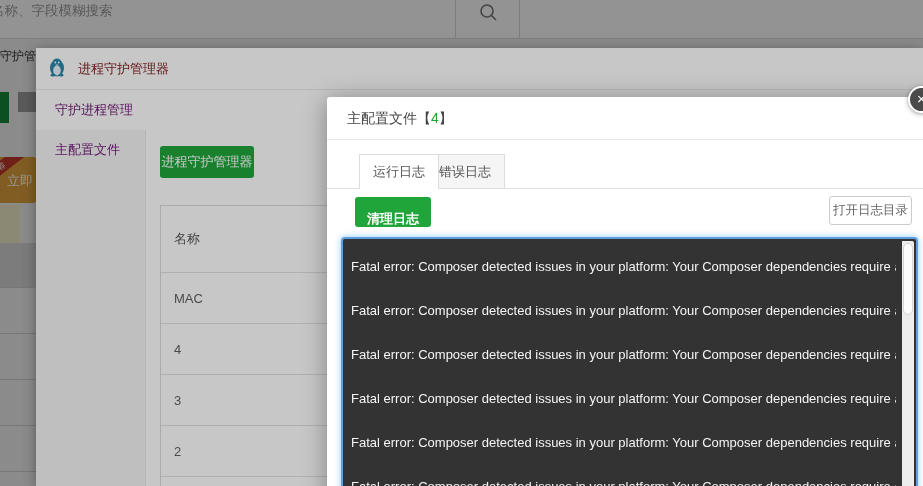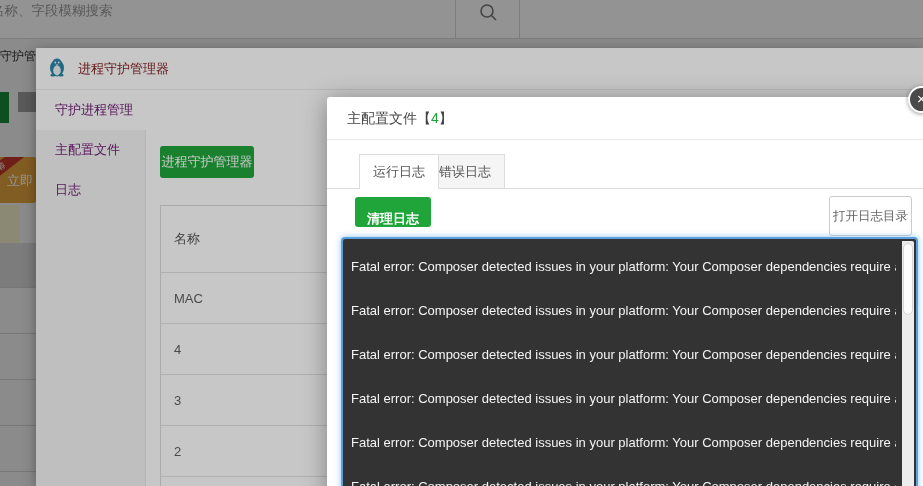"日志" div.side-item { html: <div>日志</div> -> none }
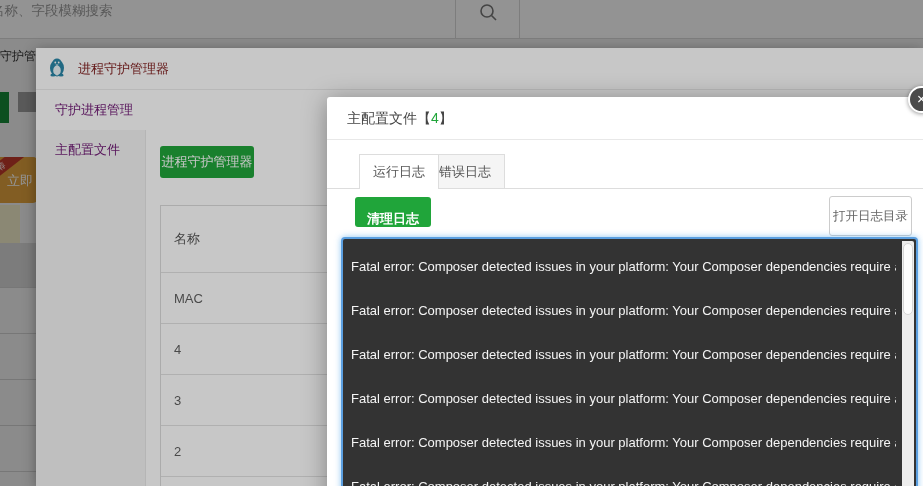"打开日志目录" .opendir-btn { height: 40px -> 29px }
